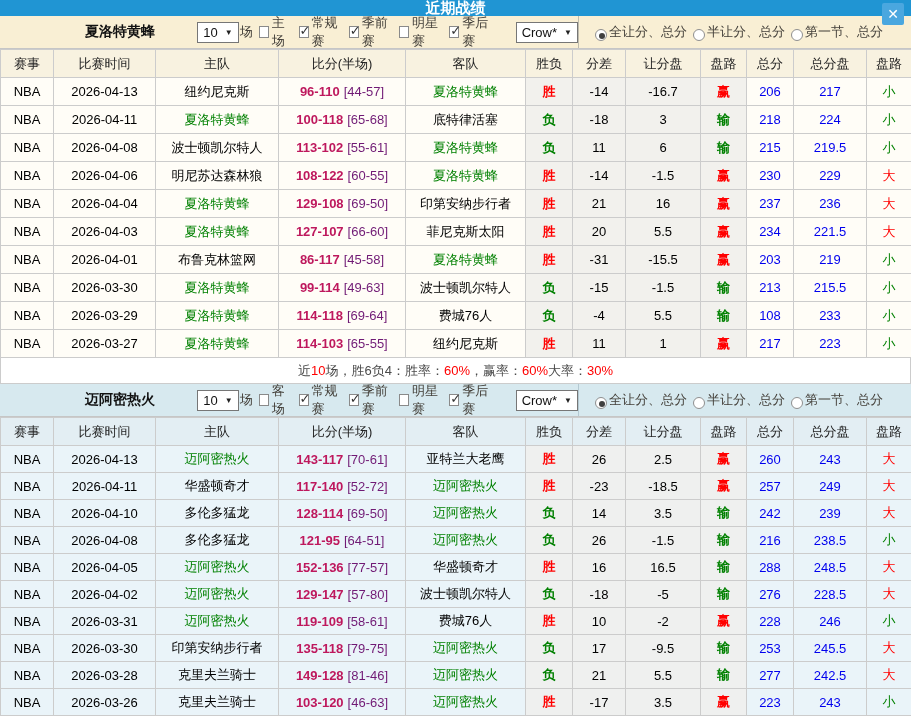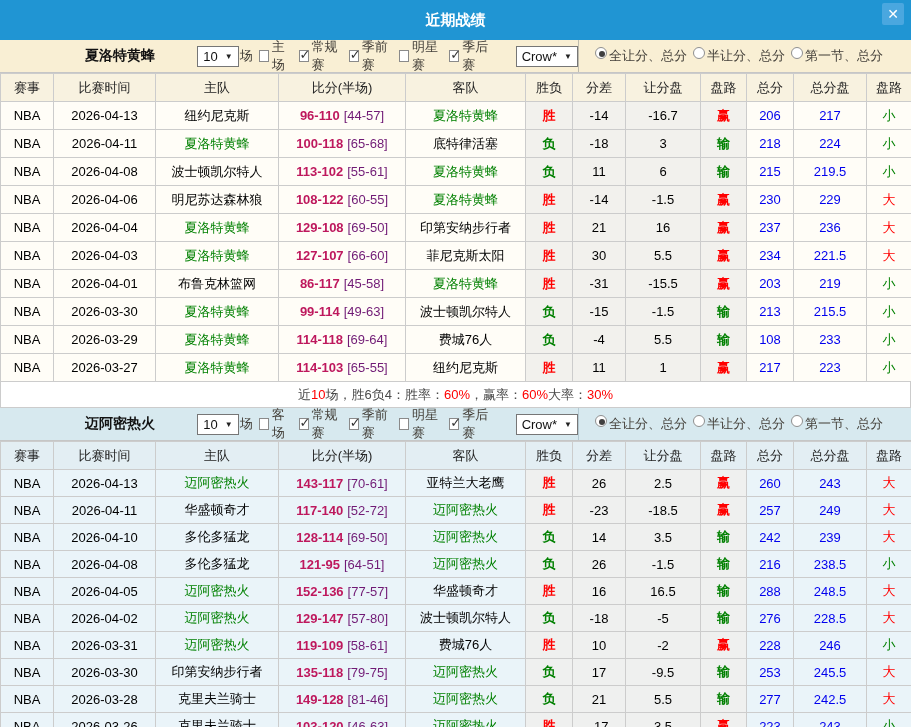"近期战绩" .titlebar { height: 40px -> 16px }
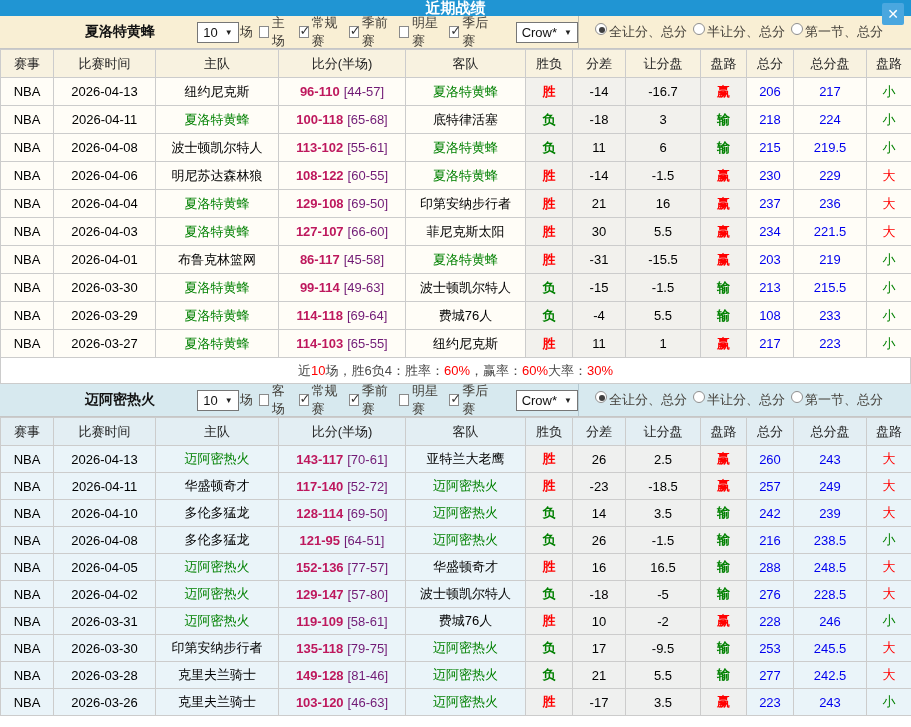"全让分、总分" .radio-group { align-items: flex-start -> flex-end }
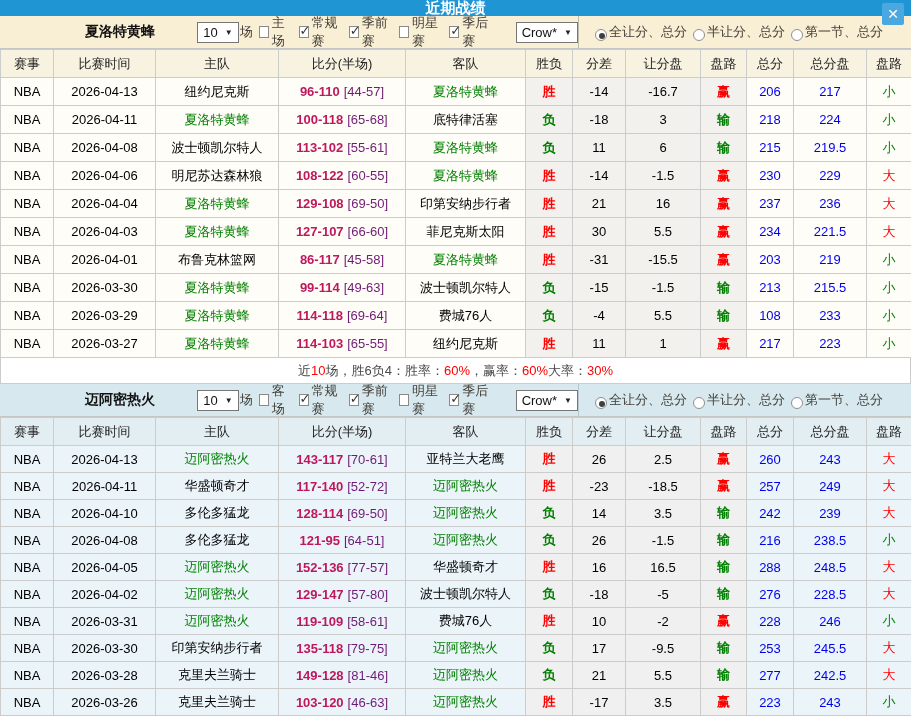"30" td.gray { text: 30 -> 20 }
